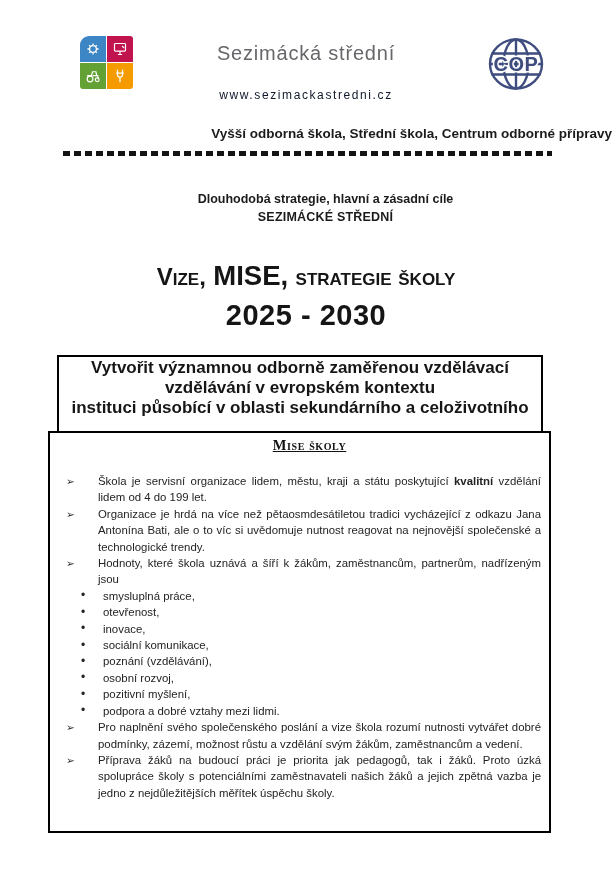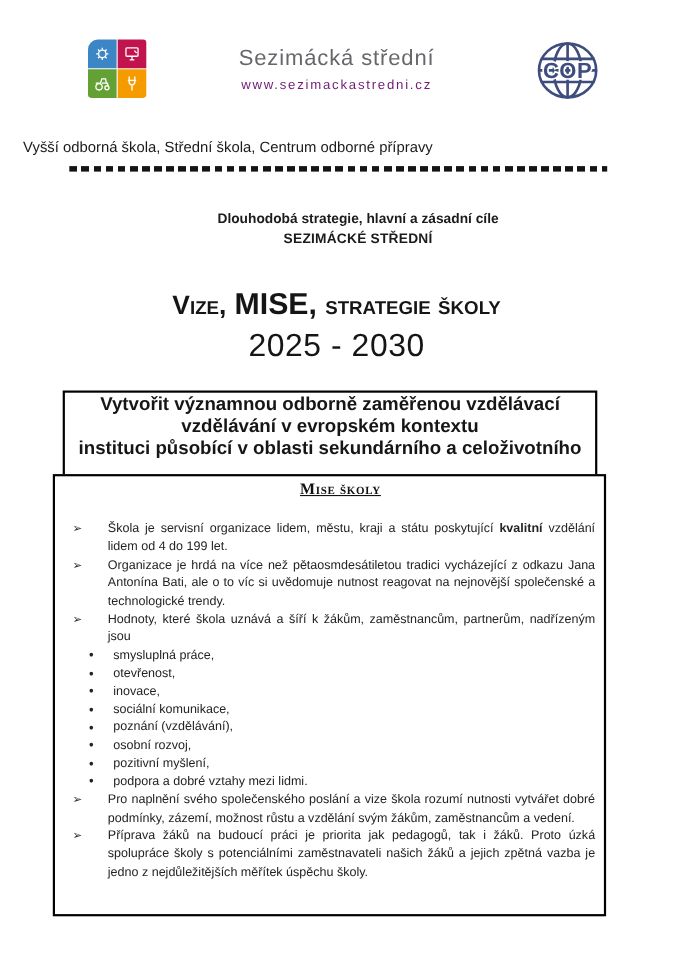"www.sezimackastredni.cz" .brand-url { color: #701a75 -> #0f172a; margin-top: 5px -> 23px }
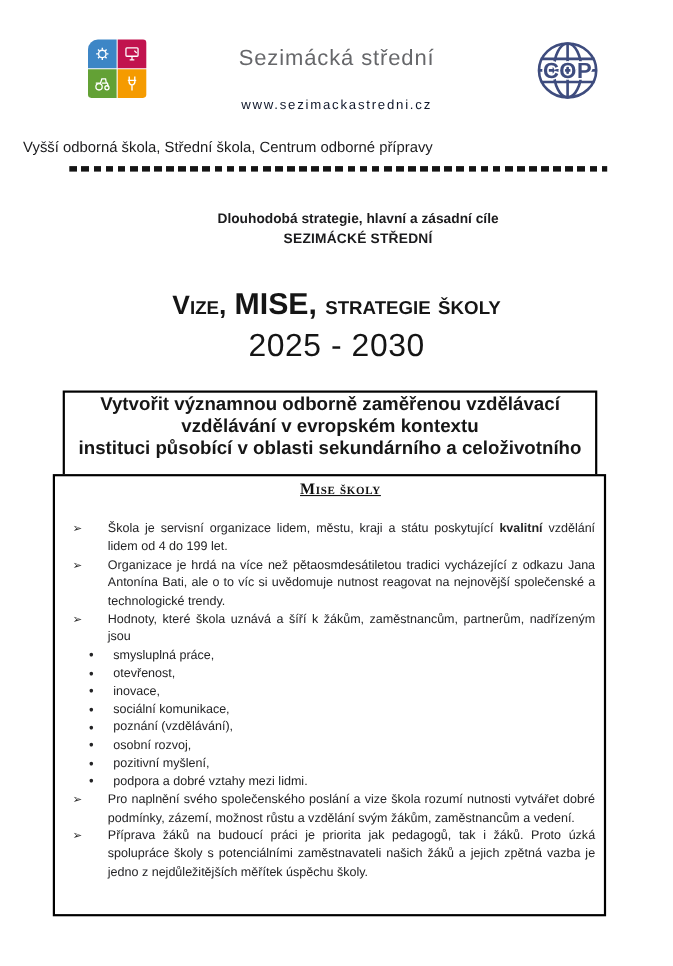"Vyšší odborná škola, Střední škola," .org-line { font-weight: normal -> bold; text-align: left -> right }
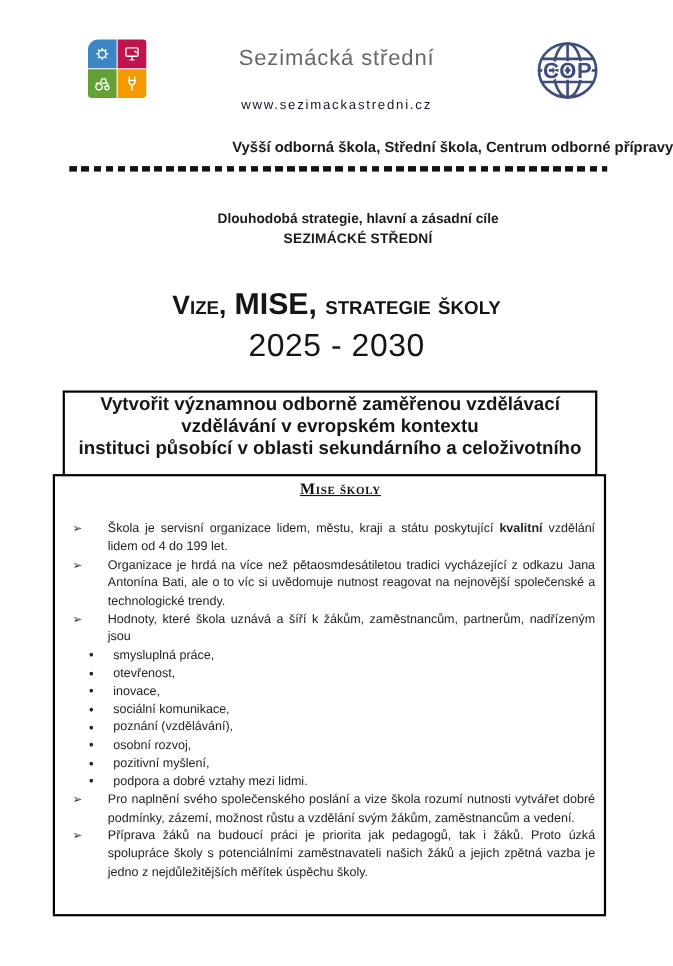"2025 - 2030" .years { font-weight: normal -> bold }
